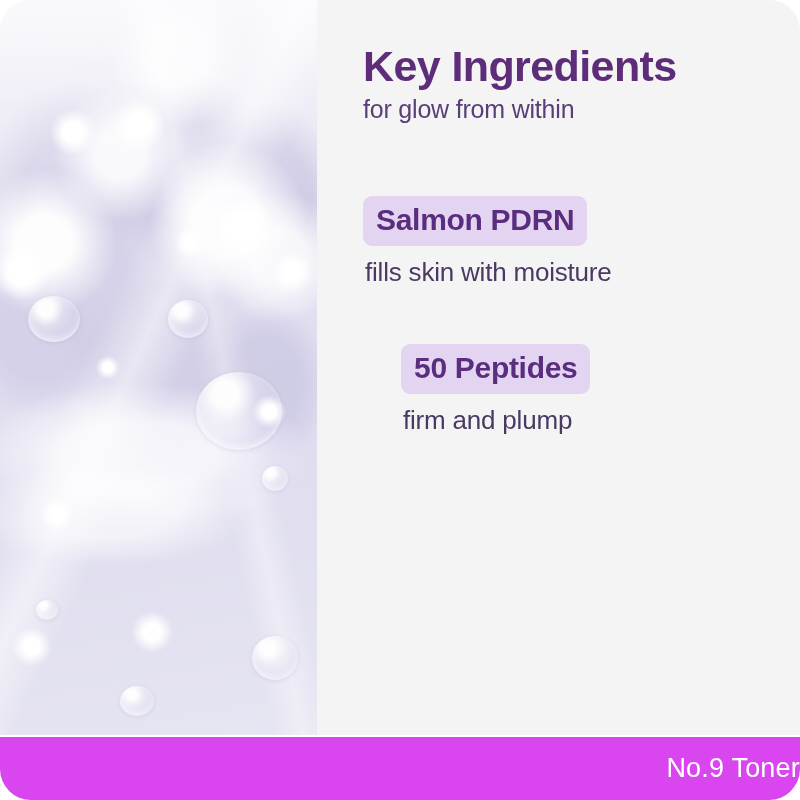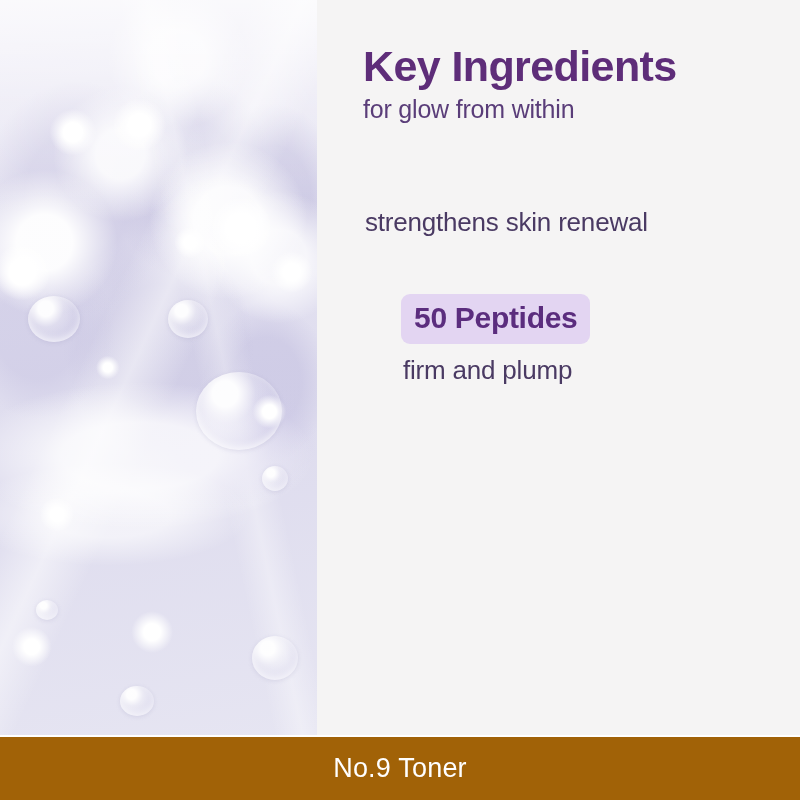"Key Ingredients" .poster { border-radius: none -> 31px }
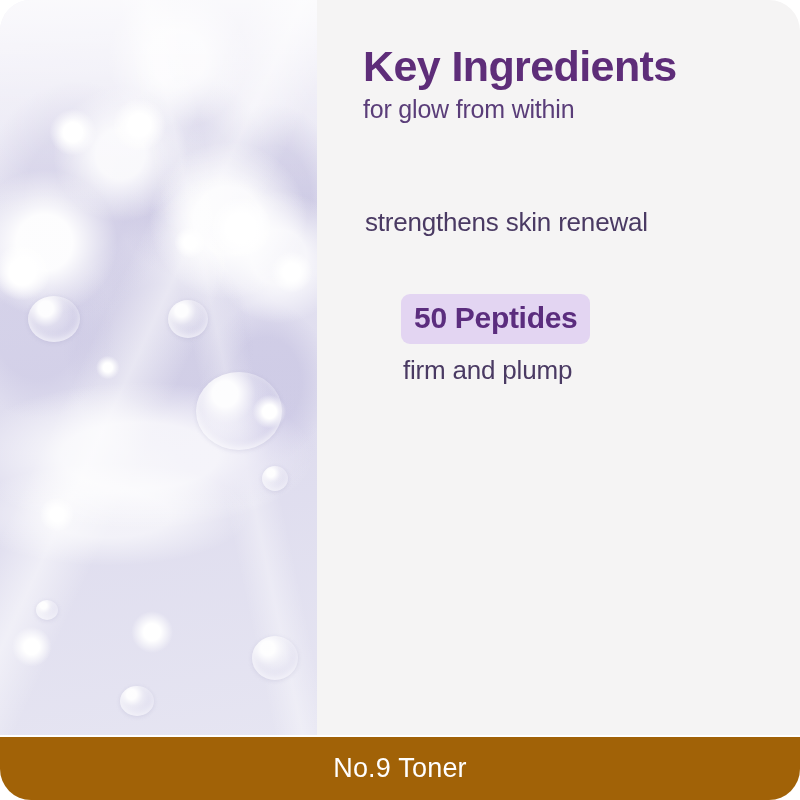"Salmon PDRN" div.ingredient { html: none -> <div> <div><span>Salmon PDRN</span></div> <p>fills skin with moisture</p> </div> }
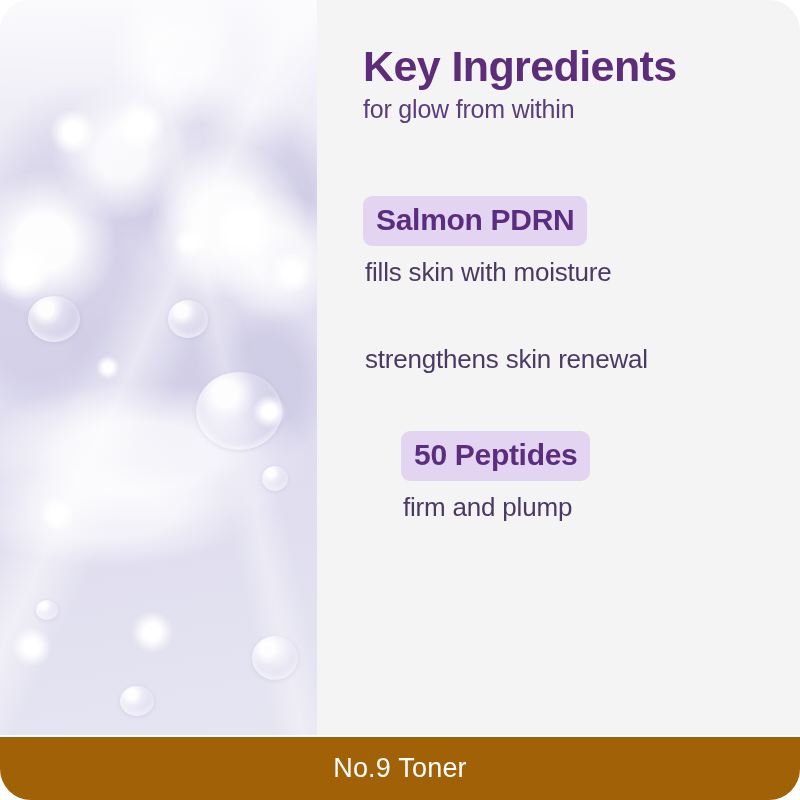"strengthens skin renewal" p.ing-desc { html: <p>strengthens skin renewal</p> -> none }
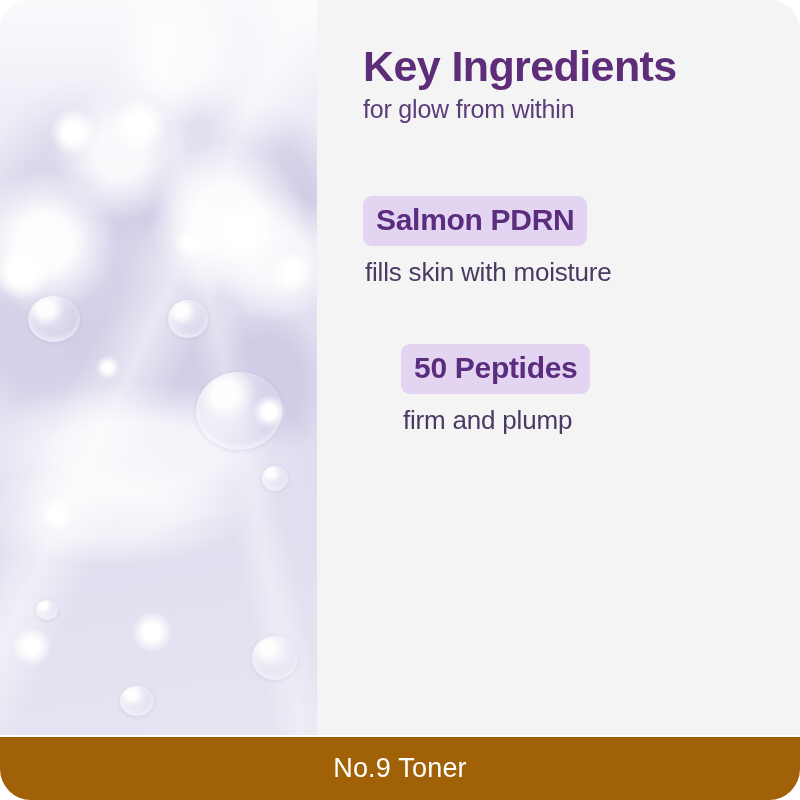"No.9 Toner" .footer-banner { background: #a16207 -> #d946ef; justify-content: center -> flex-end }
